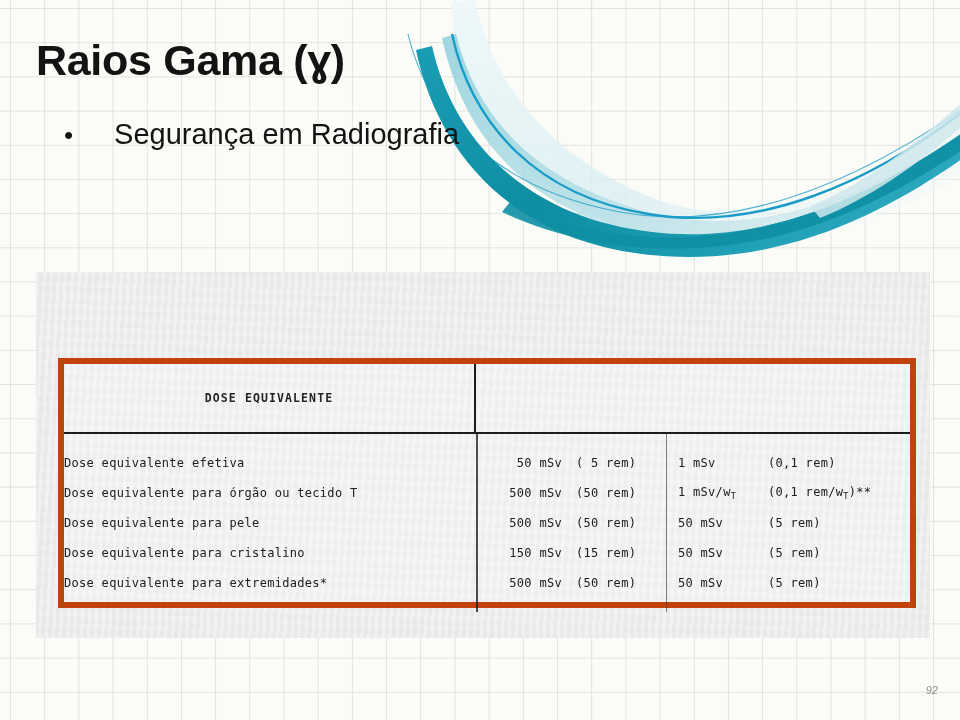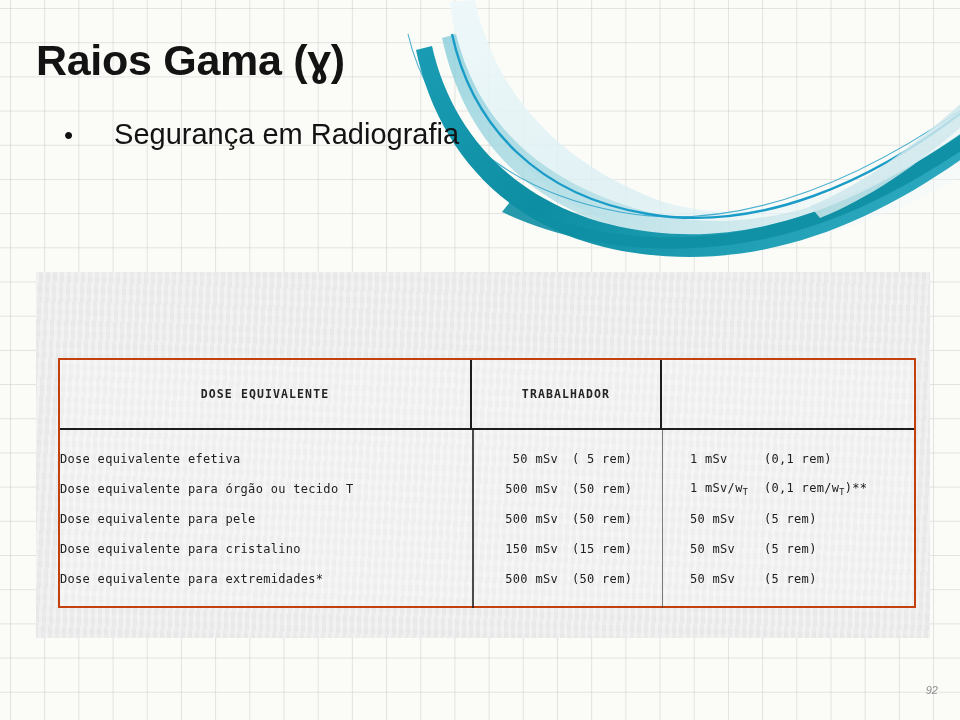"DOSE EQUIVALENTE" #dose-table { border: 2px solid #c2410c -> 6px solid #c2410c }
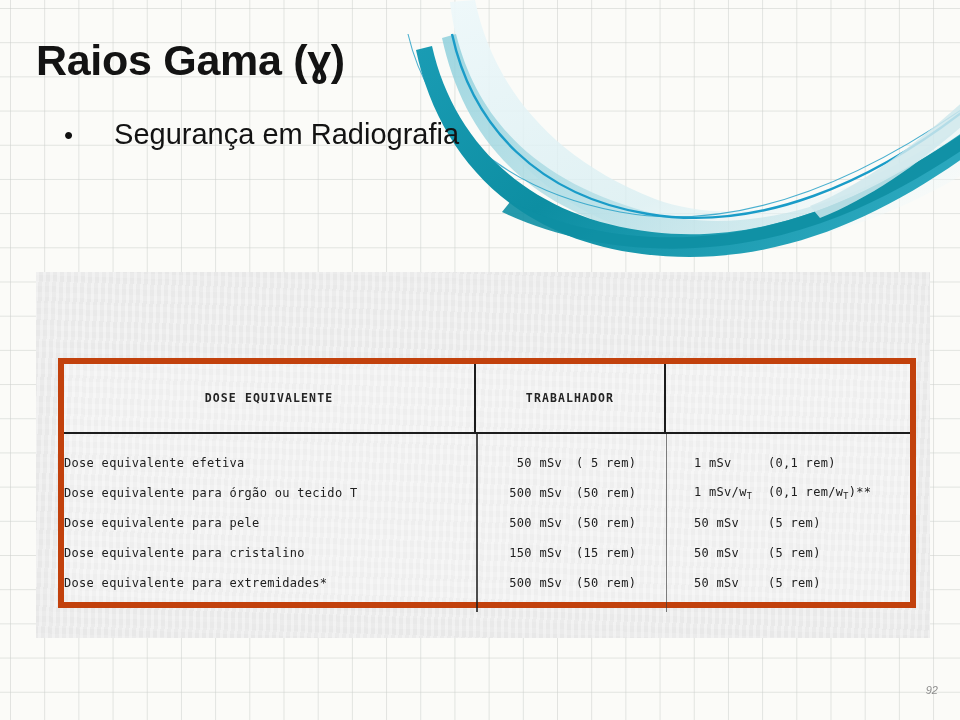"TRABALHADOR" div.th { html: <div>TRABALHADOR</div> -> none }
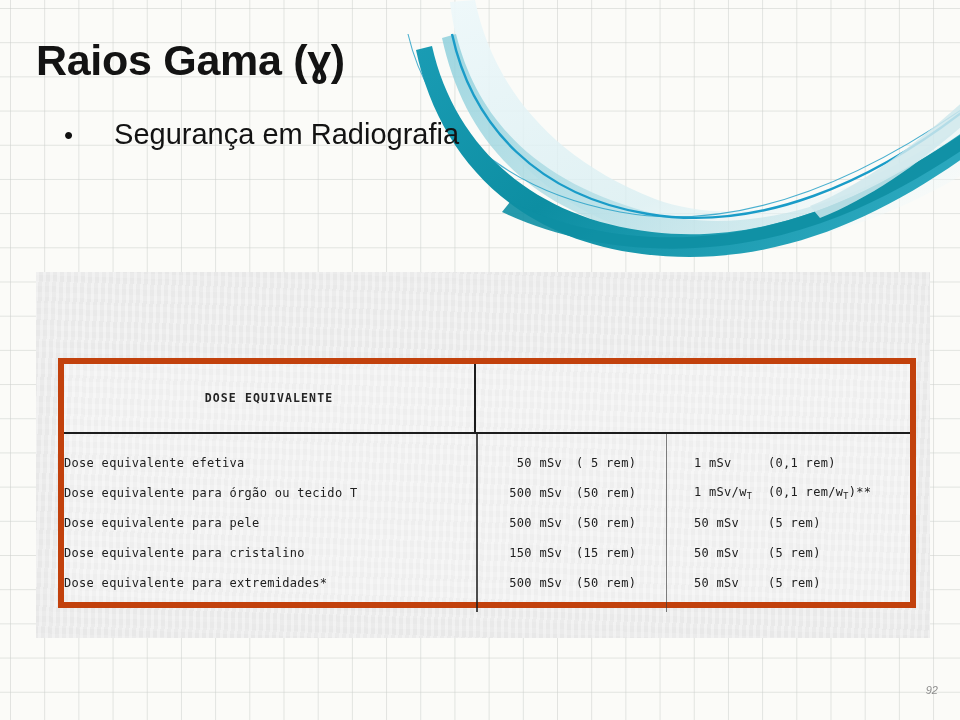"1 mSv" .c-p-msv { padding-left: 28px -> 12px }
